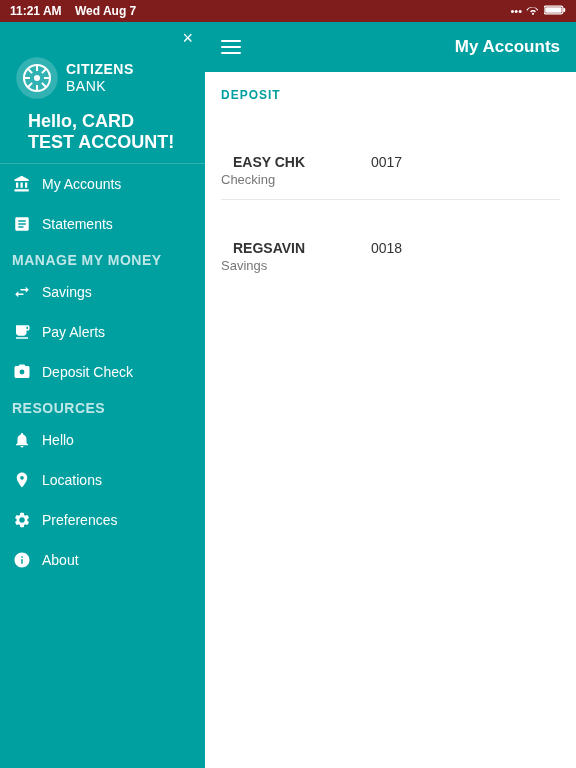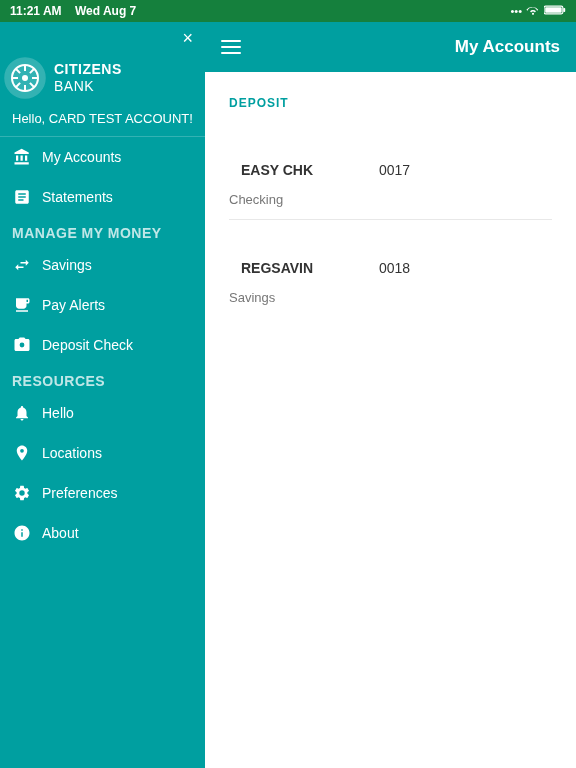"11:21 AM Wed Aug 7" .status-bar { background: #15803d -> #7f1d1d }
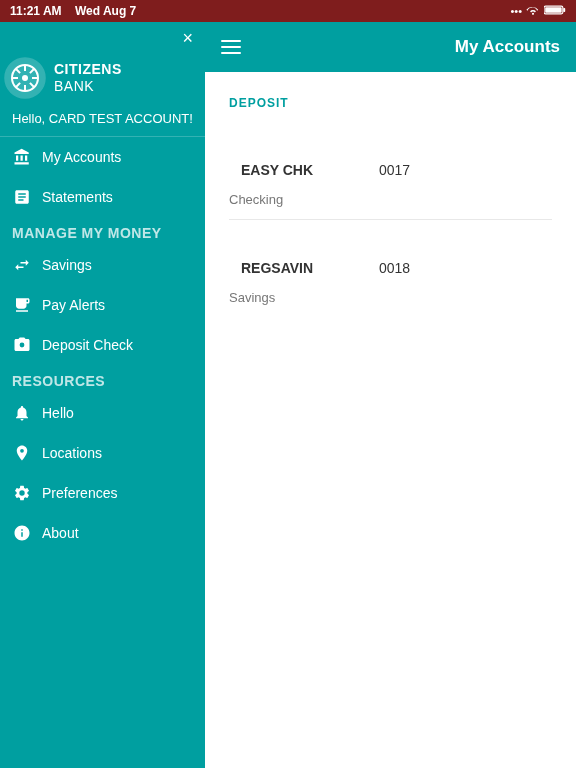"CITIZENS" .brand { padding: 4px 4px 8px -> 4px 16px 8px }
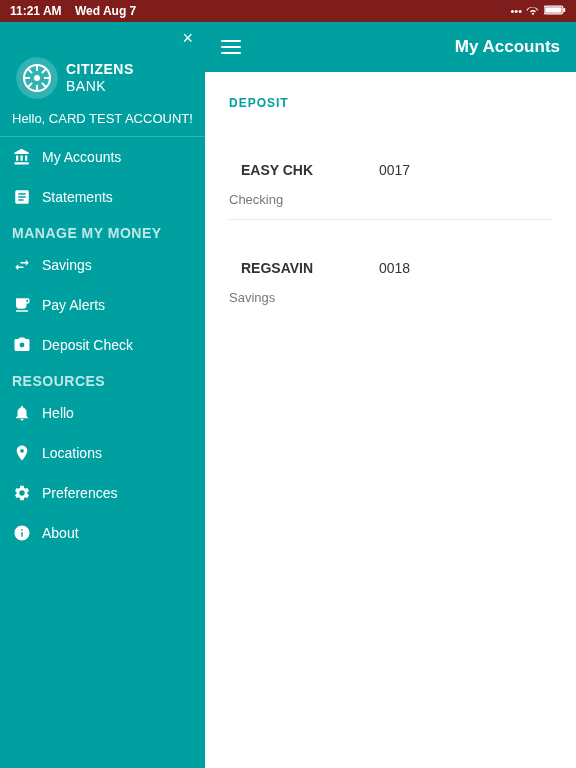"DEPOSIT" .accounts-content { padding: 24px -> 16px }
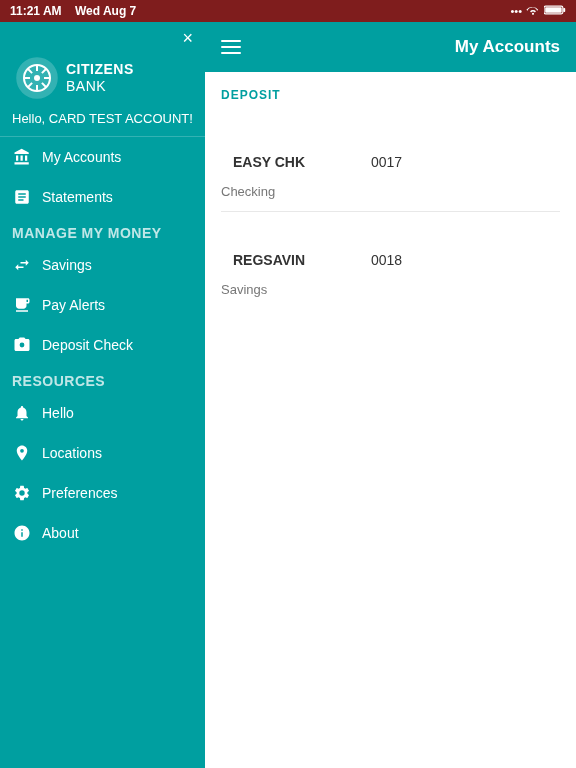"Hello, CARD TEST ACCOUNT!" .greeting { font-size: 13px -> 18px; font-weight: 400 -> 700; padding: 4px 12px 10px -> 4px 28px 10px }
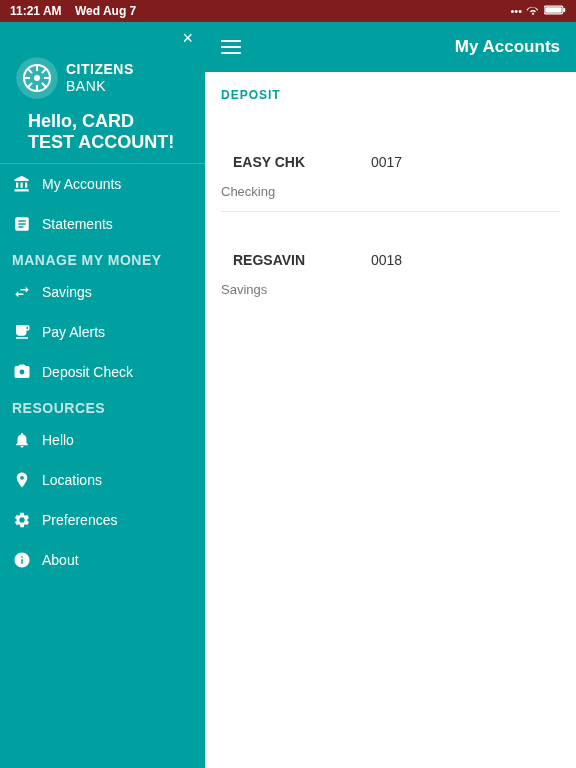"Checking" .account-type { margin-top: 14px -> 2px }
